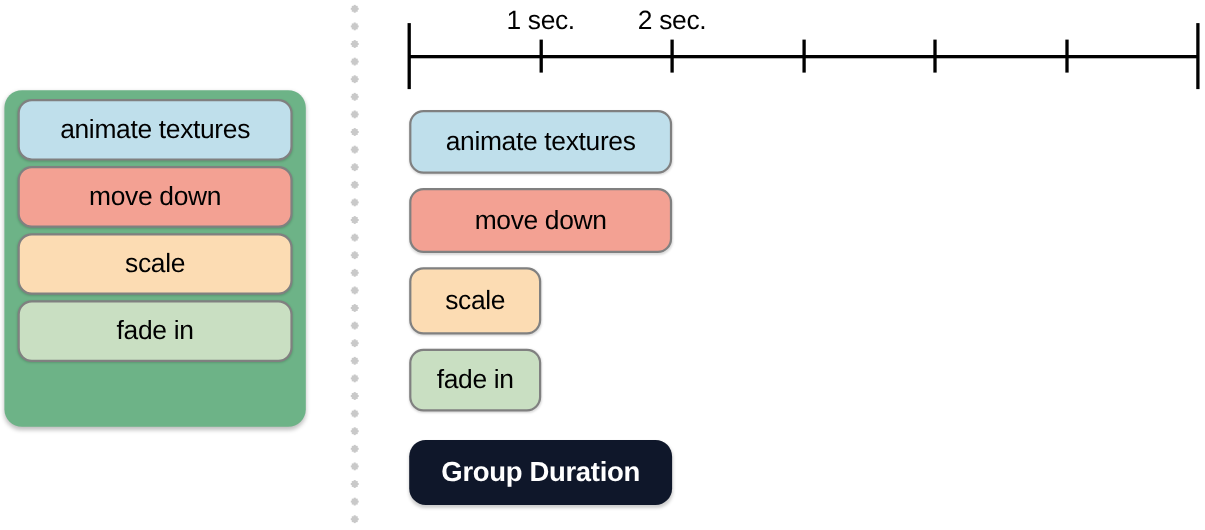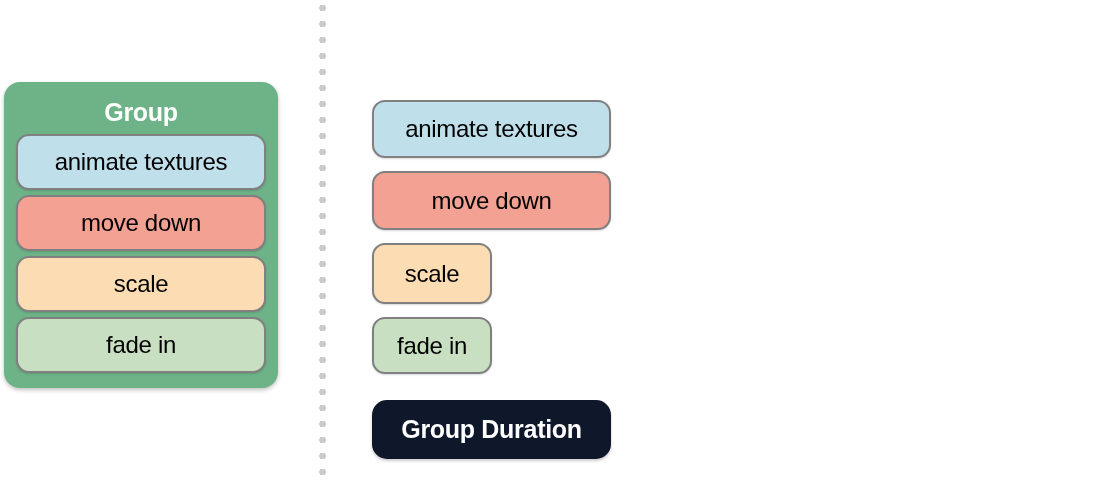"1 sec." div.timeline { html: none -> <div> <div></div> <div></div> <div></div> <div>1 sec.</div> <div></div> <div>2 sec.</div> <div></div> <div></div> <div></div> <div></div> </div> }
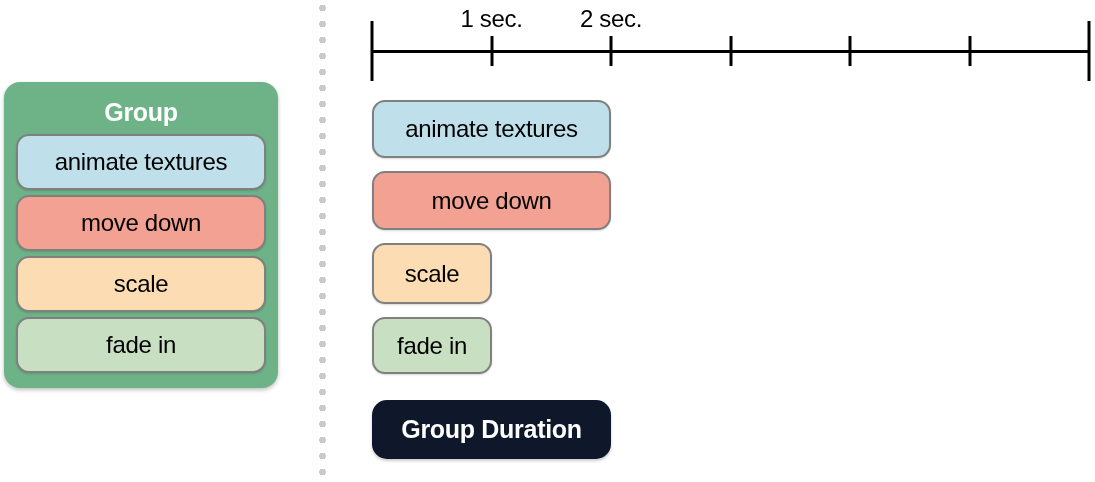"Group" div.group-title { html: <div>Group</div> -> none }
